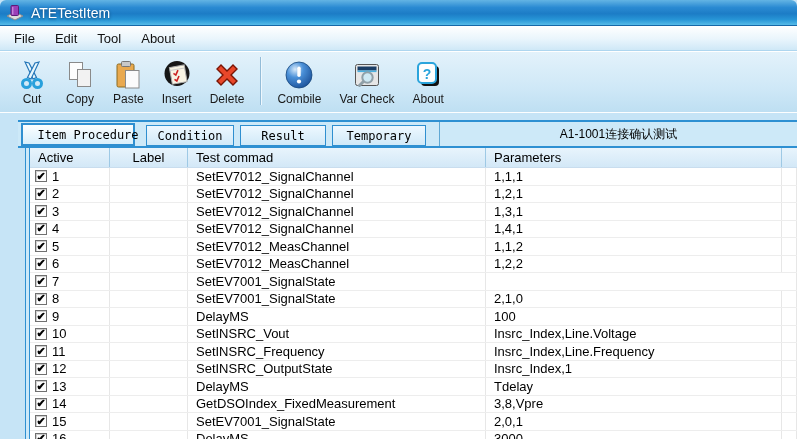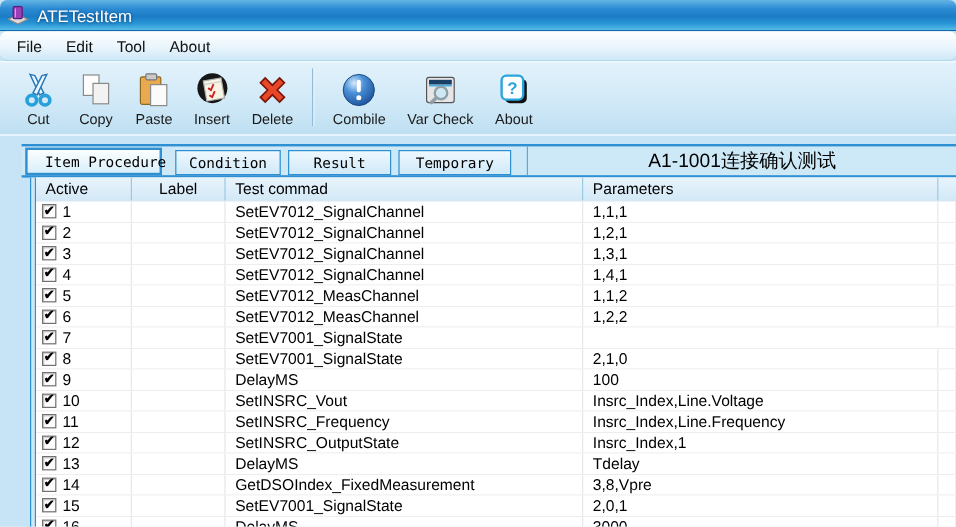"File" .menubar { border-radius: 6px -> none }
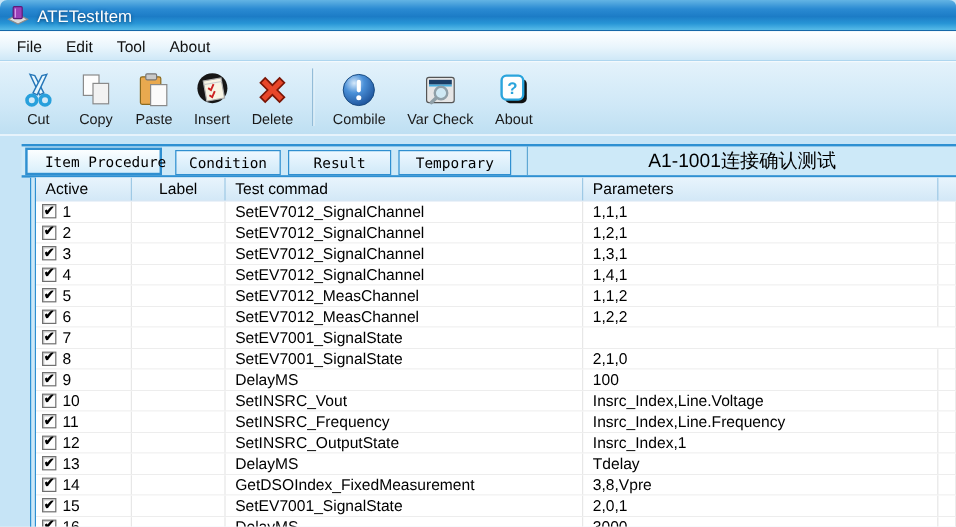"A1-1001连接确认测试" .tab-title { font-size: 16px -> 12px }
